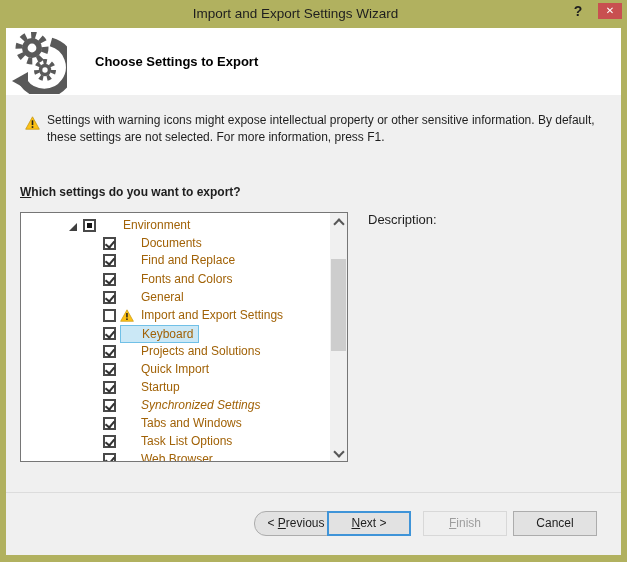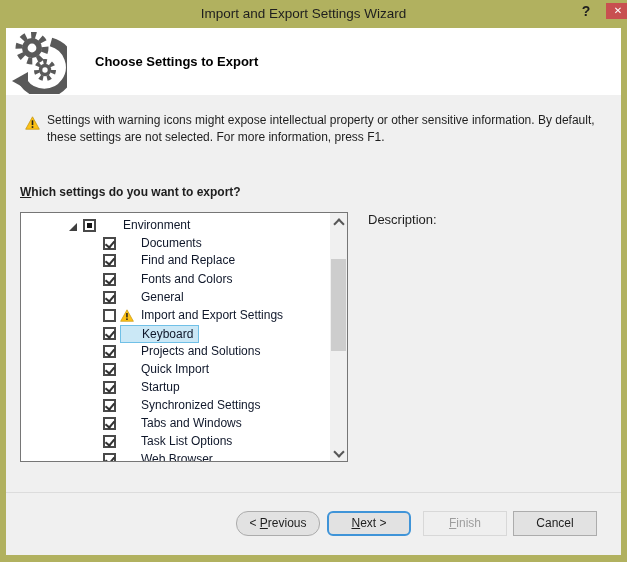"Import and Export Settings Wizard" .titlebar { left: 12px -> 4px }
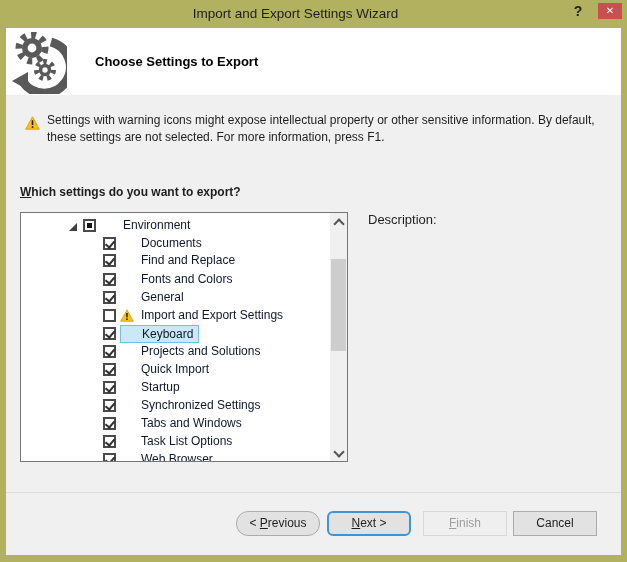"Environment" .tree-row { color: #0f172a -> #a16207 }
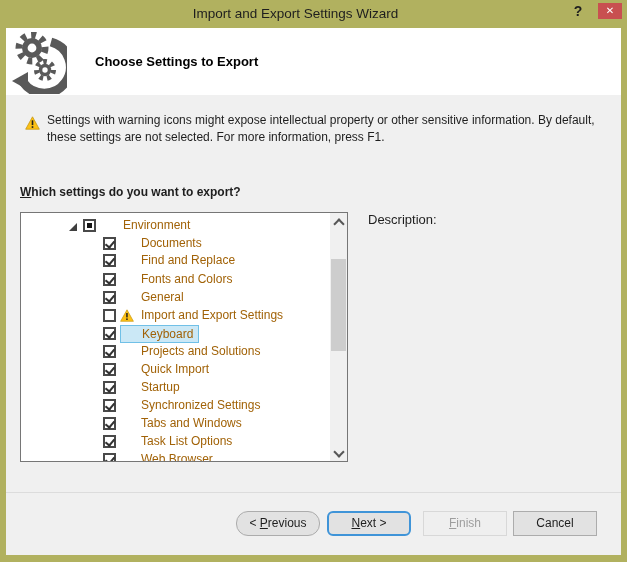"Synchronized Settings" div.tree-row { font-style: none -> italic }
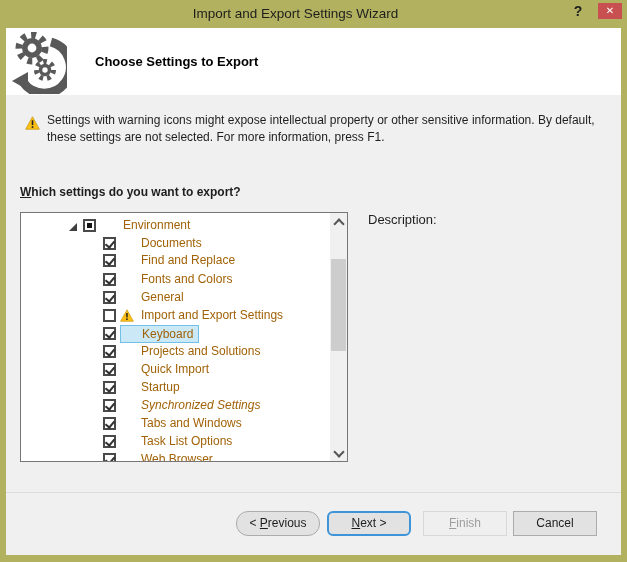"< Previous" div.btn { left: 230px -> 248px }
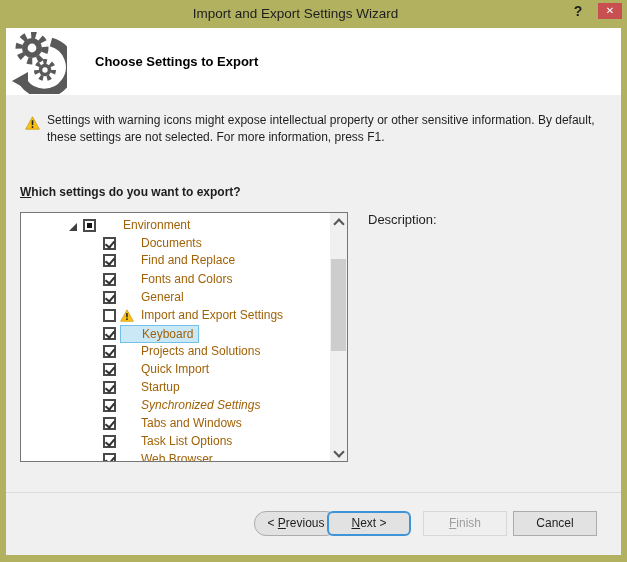"Next >" div.btn { border-radius: 6px -> none }
